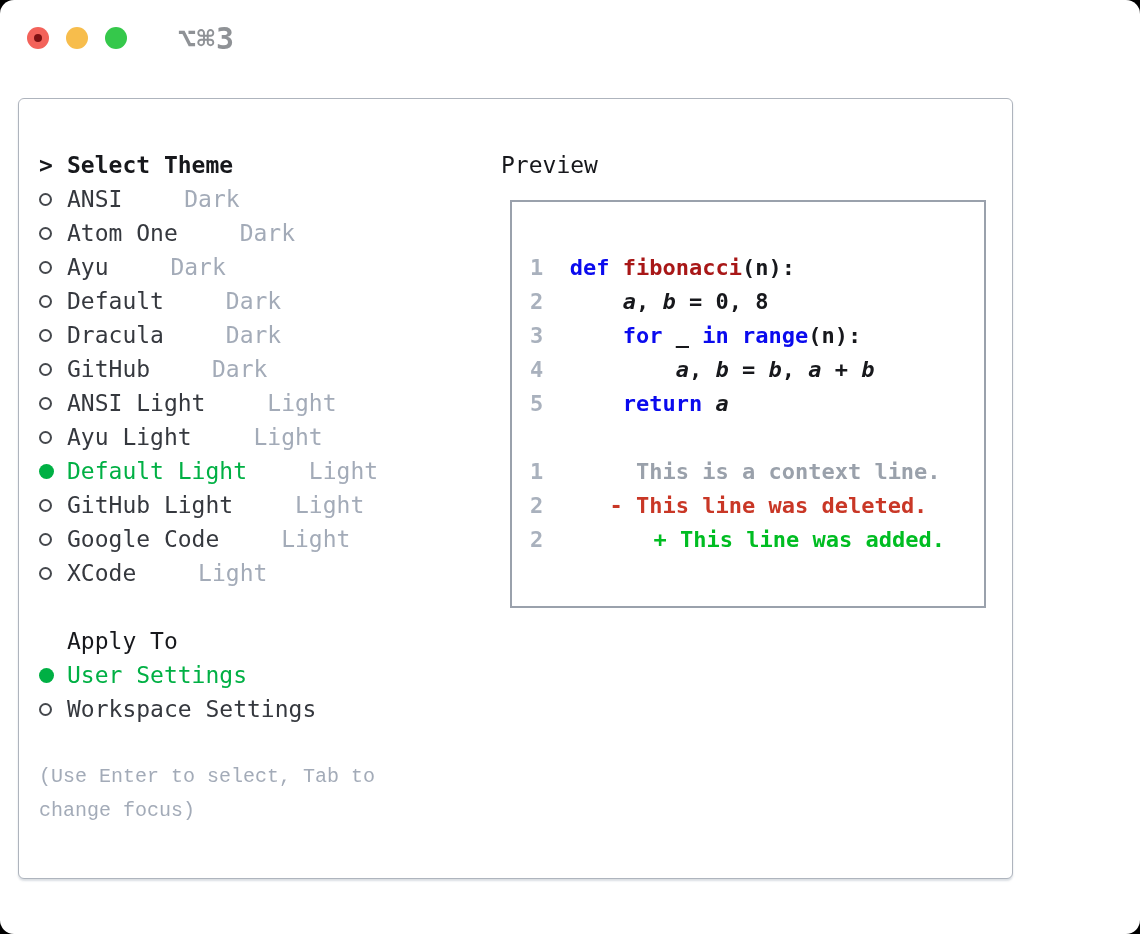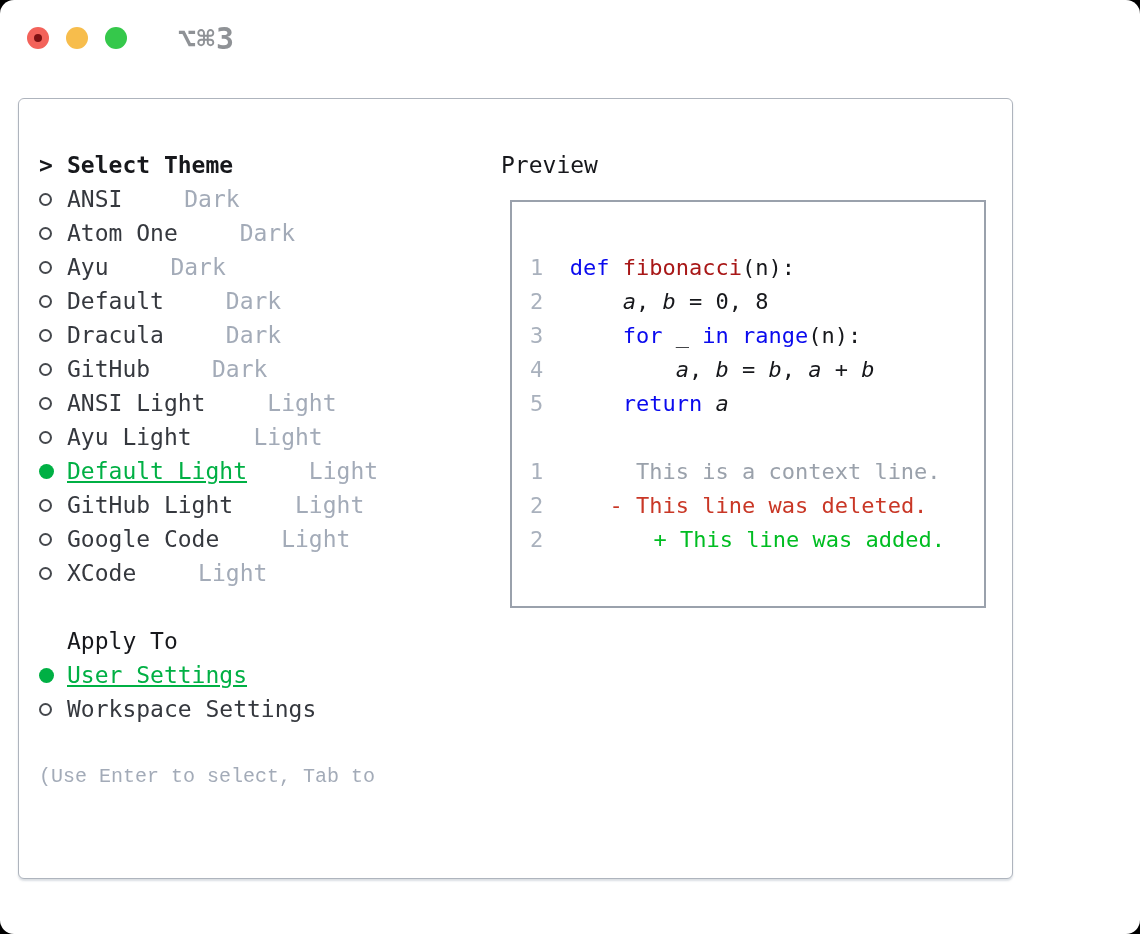"1 def fibonacci(n):" .preview-box { font-weight: none -> bold }
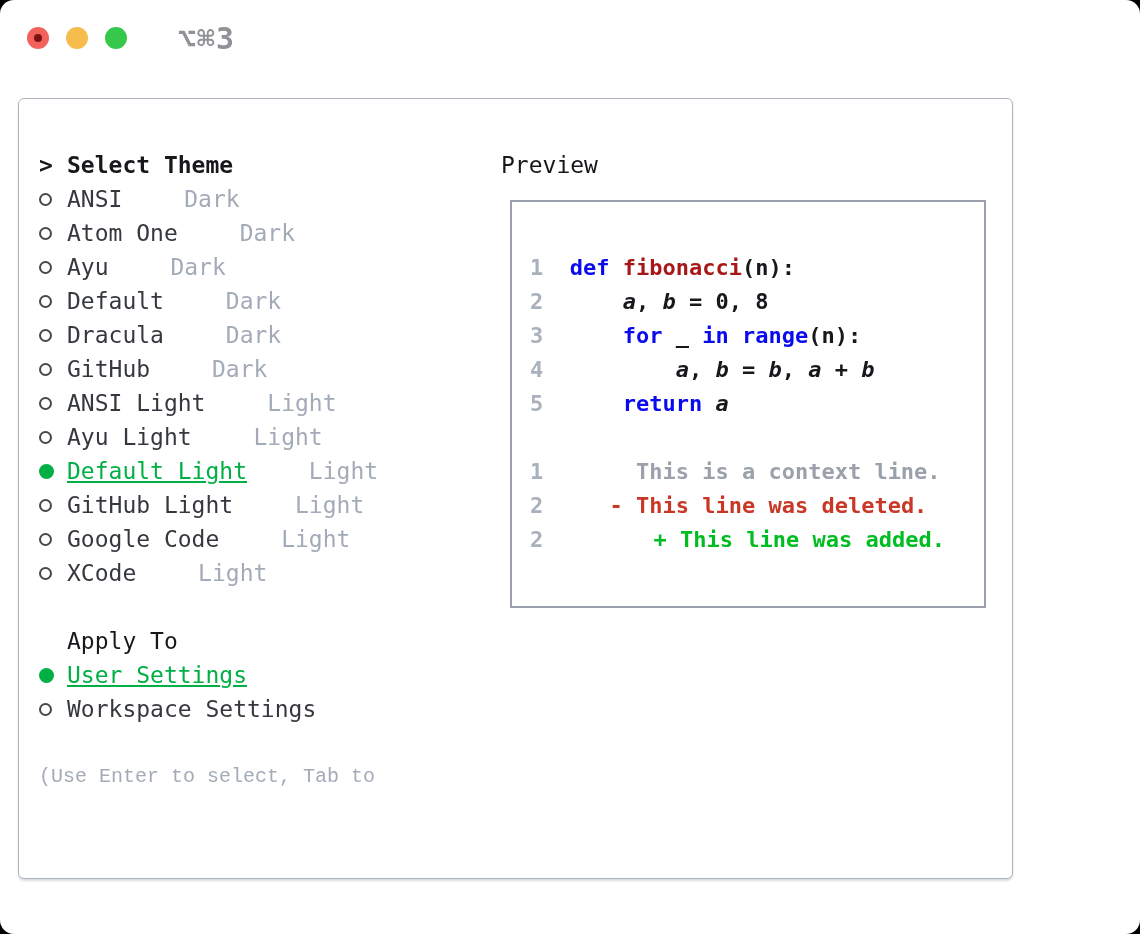"Default Light" .t-name.sel { text-decoration: underline -> none }
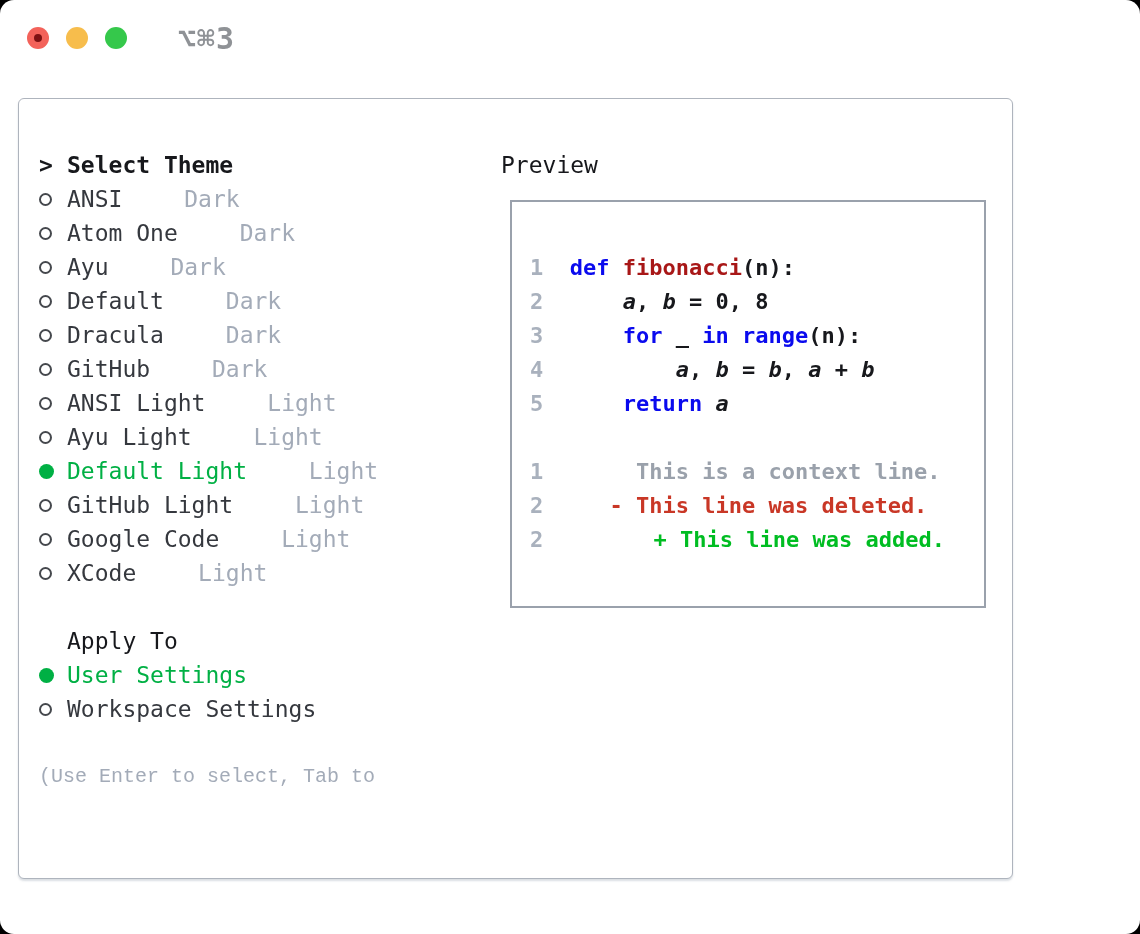"change focus)" div.help { html: none -> <div>change focus)</div> }
